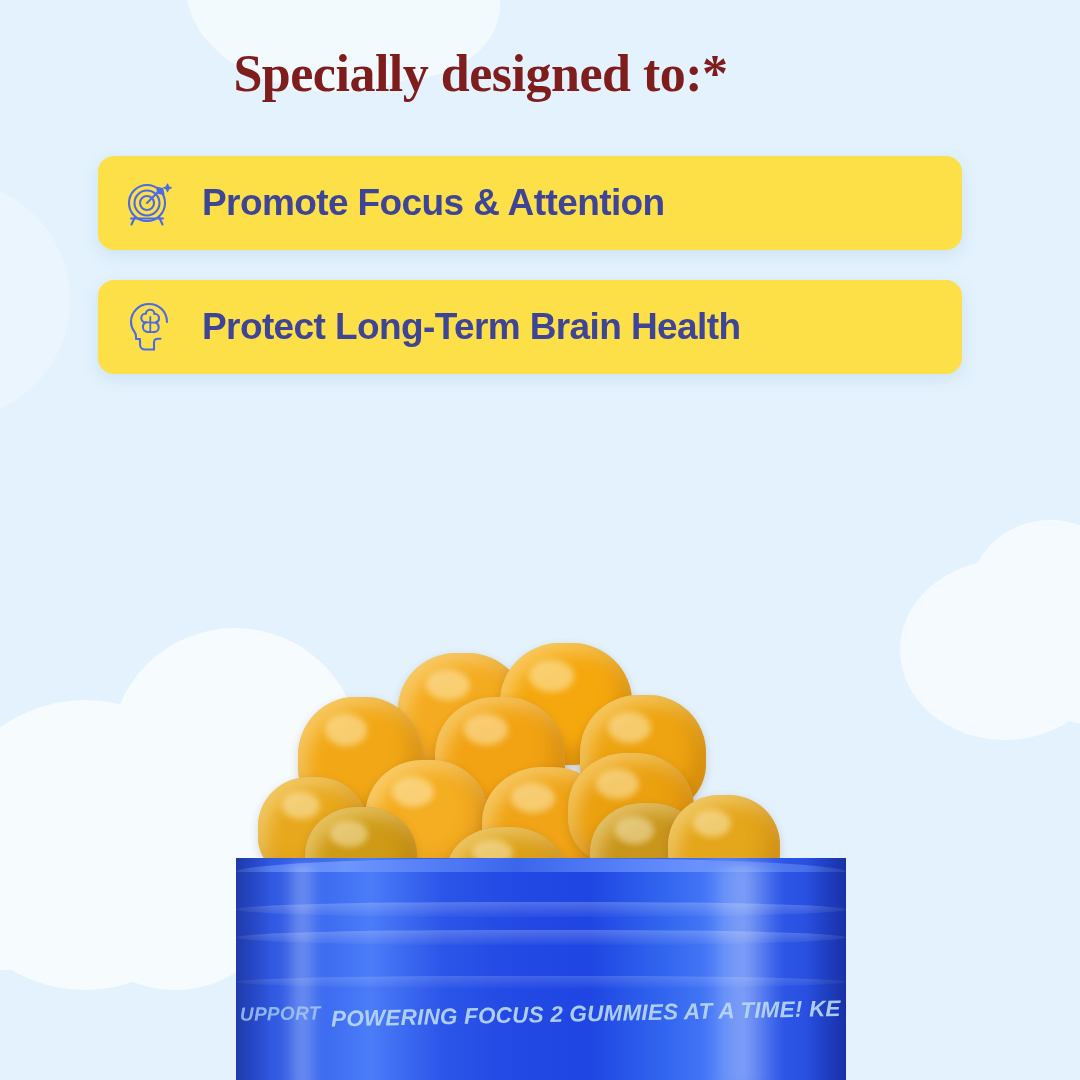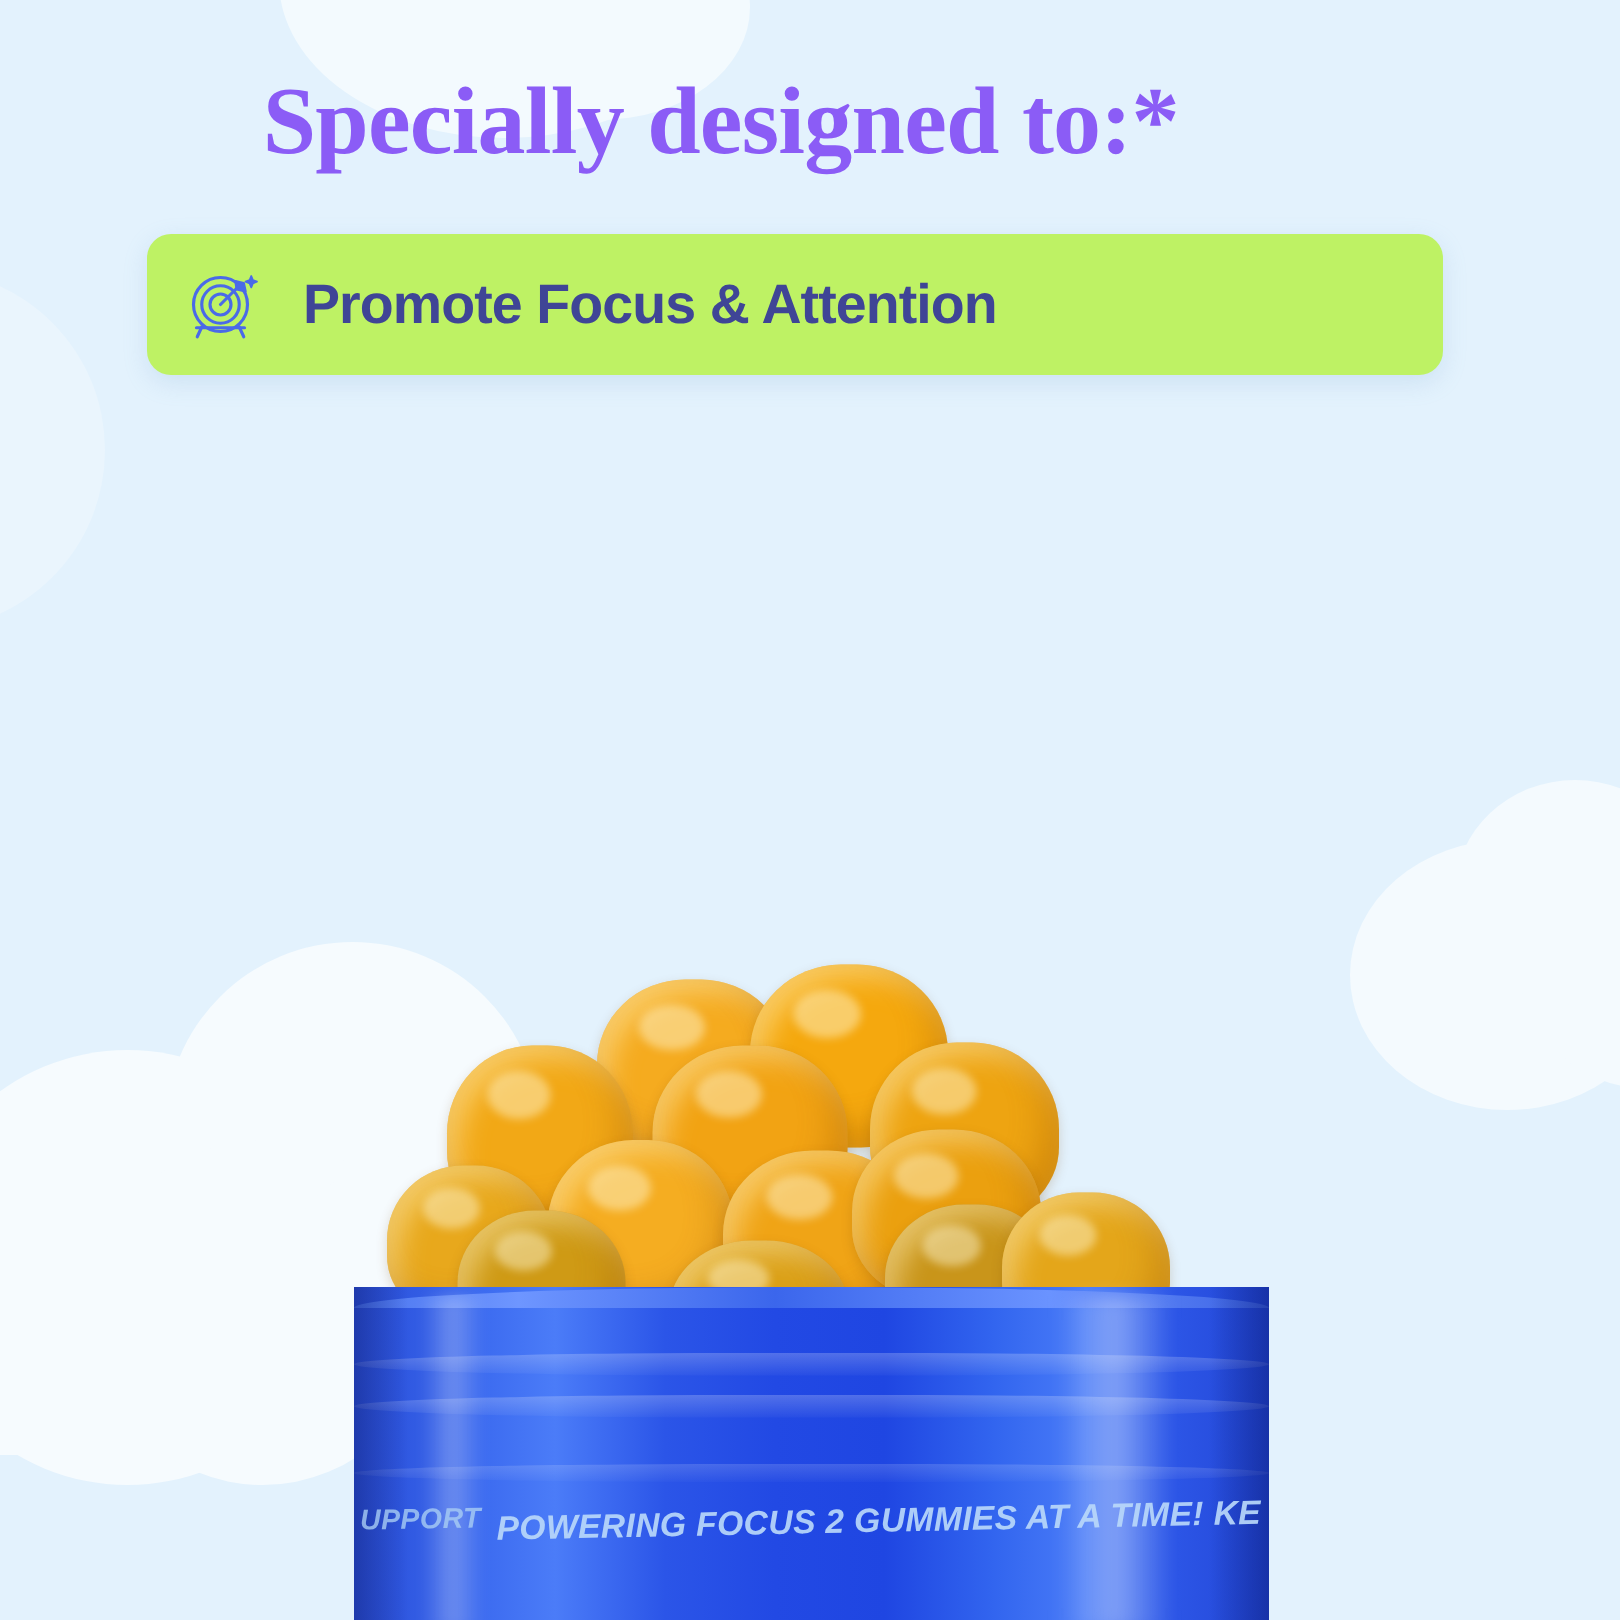"Specially designed to:*" .heading { color: #8b5cf6 -> #7f1d1d; font-size: 64px -> 52px }
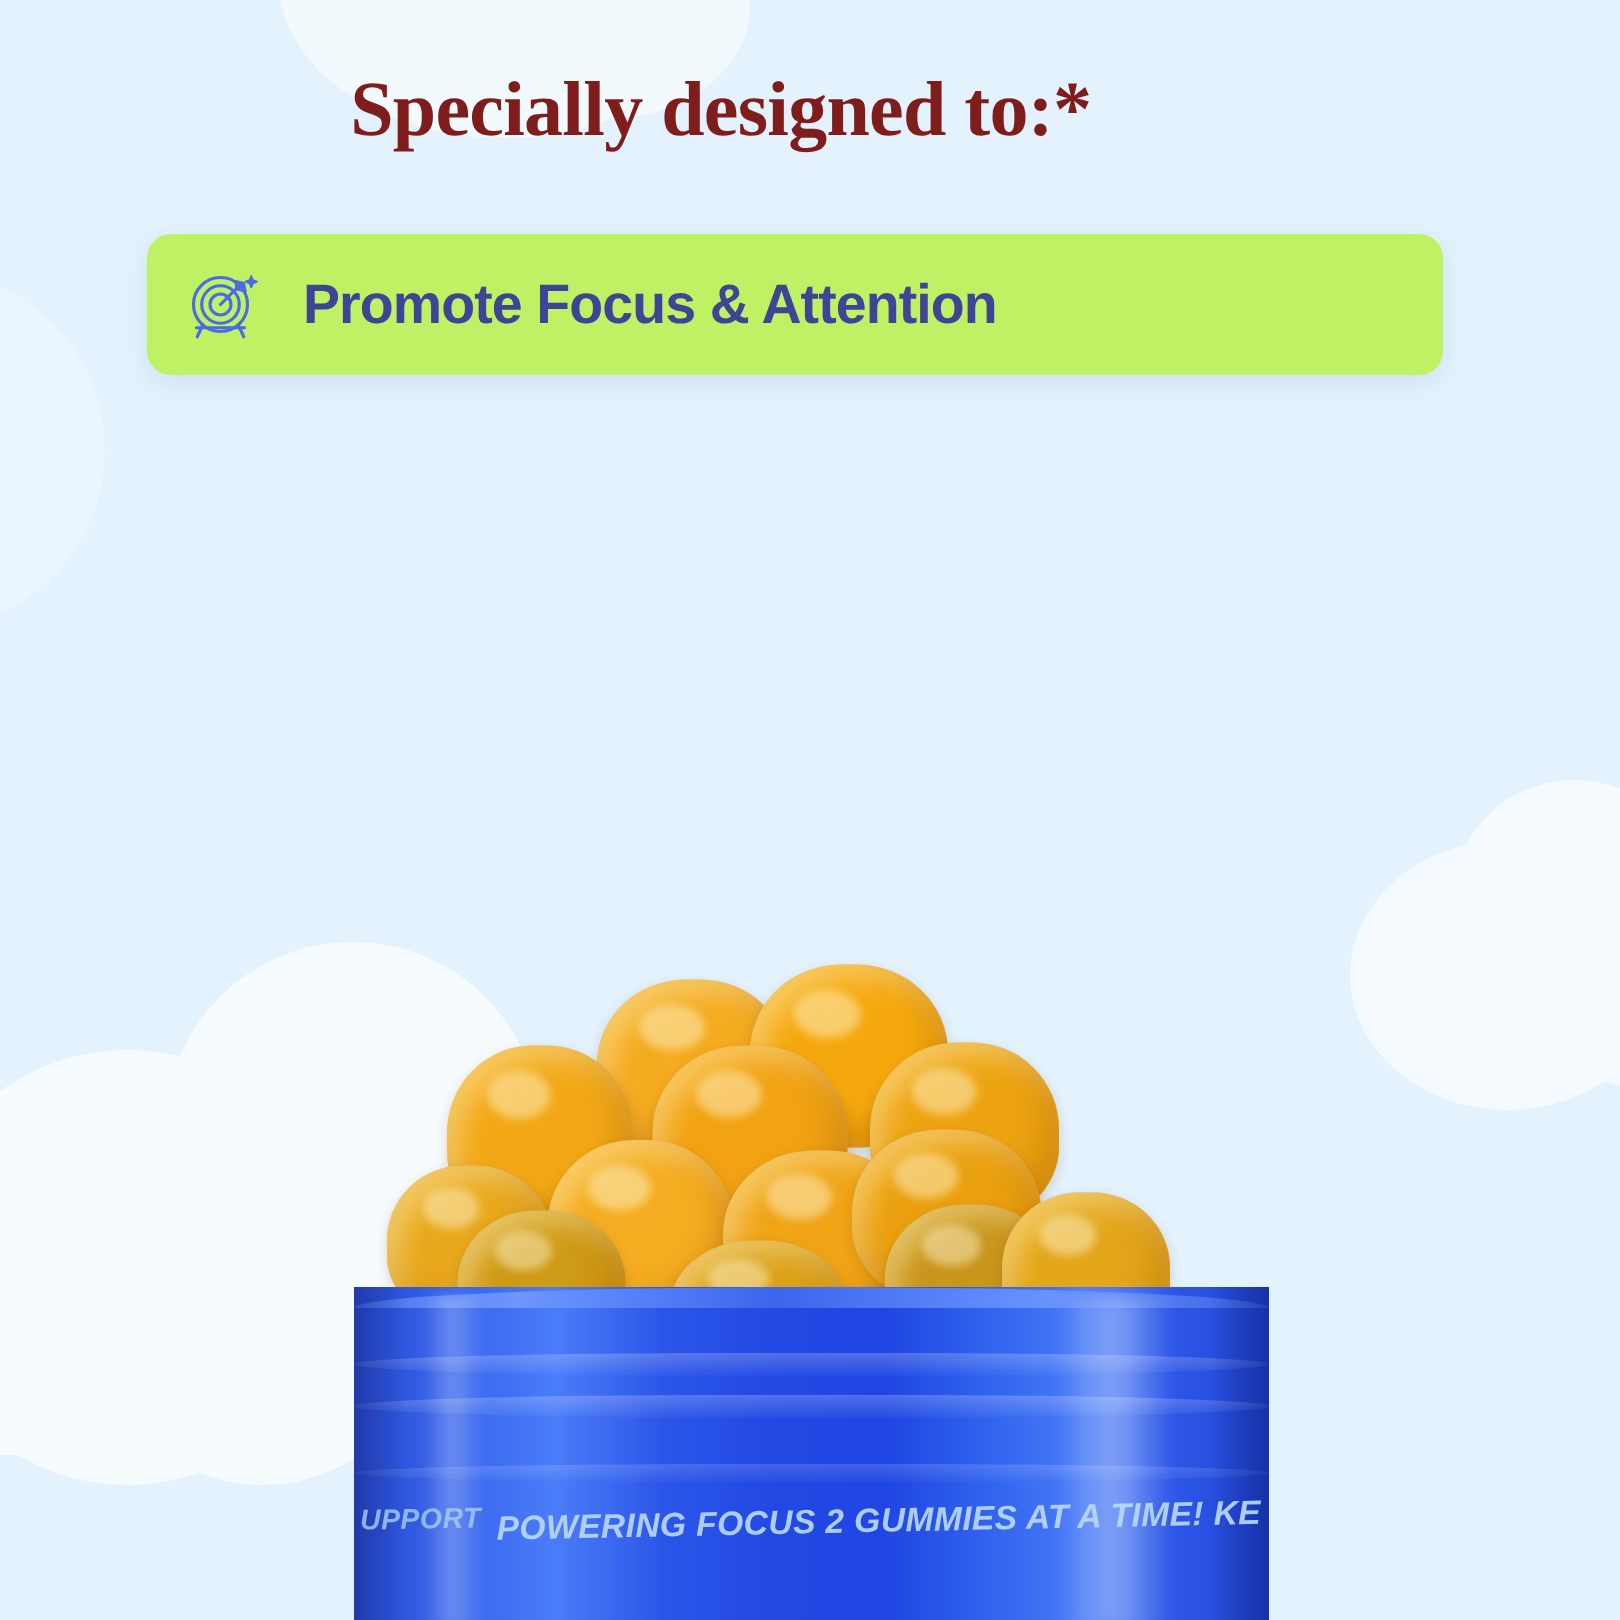"Promote Focus & Attention" .card { background: #bef264 -> #fde047 }
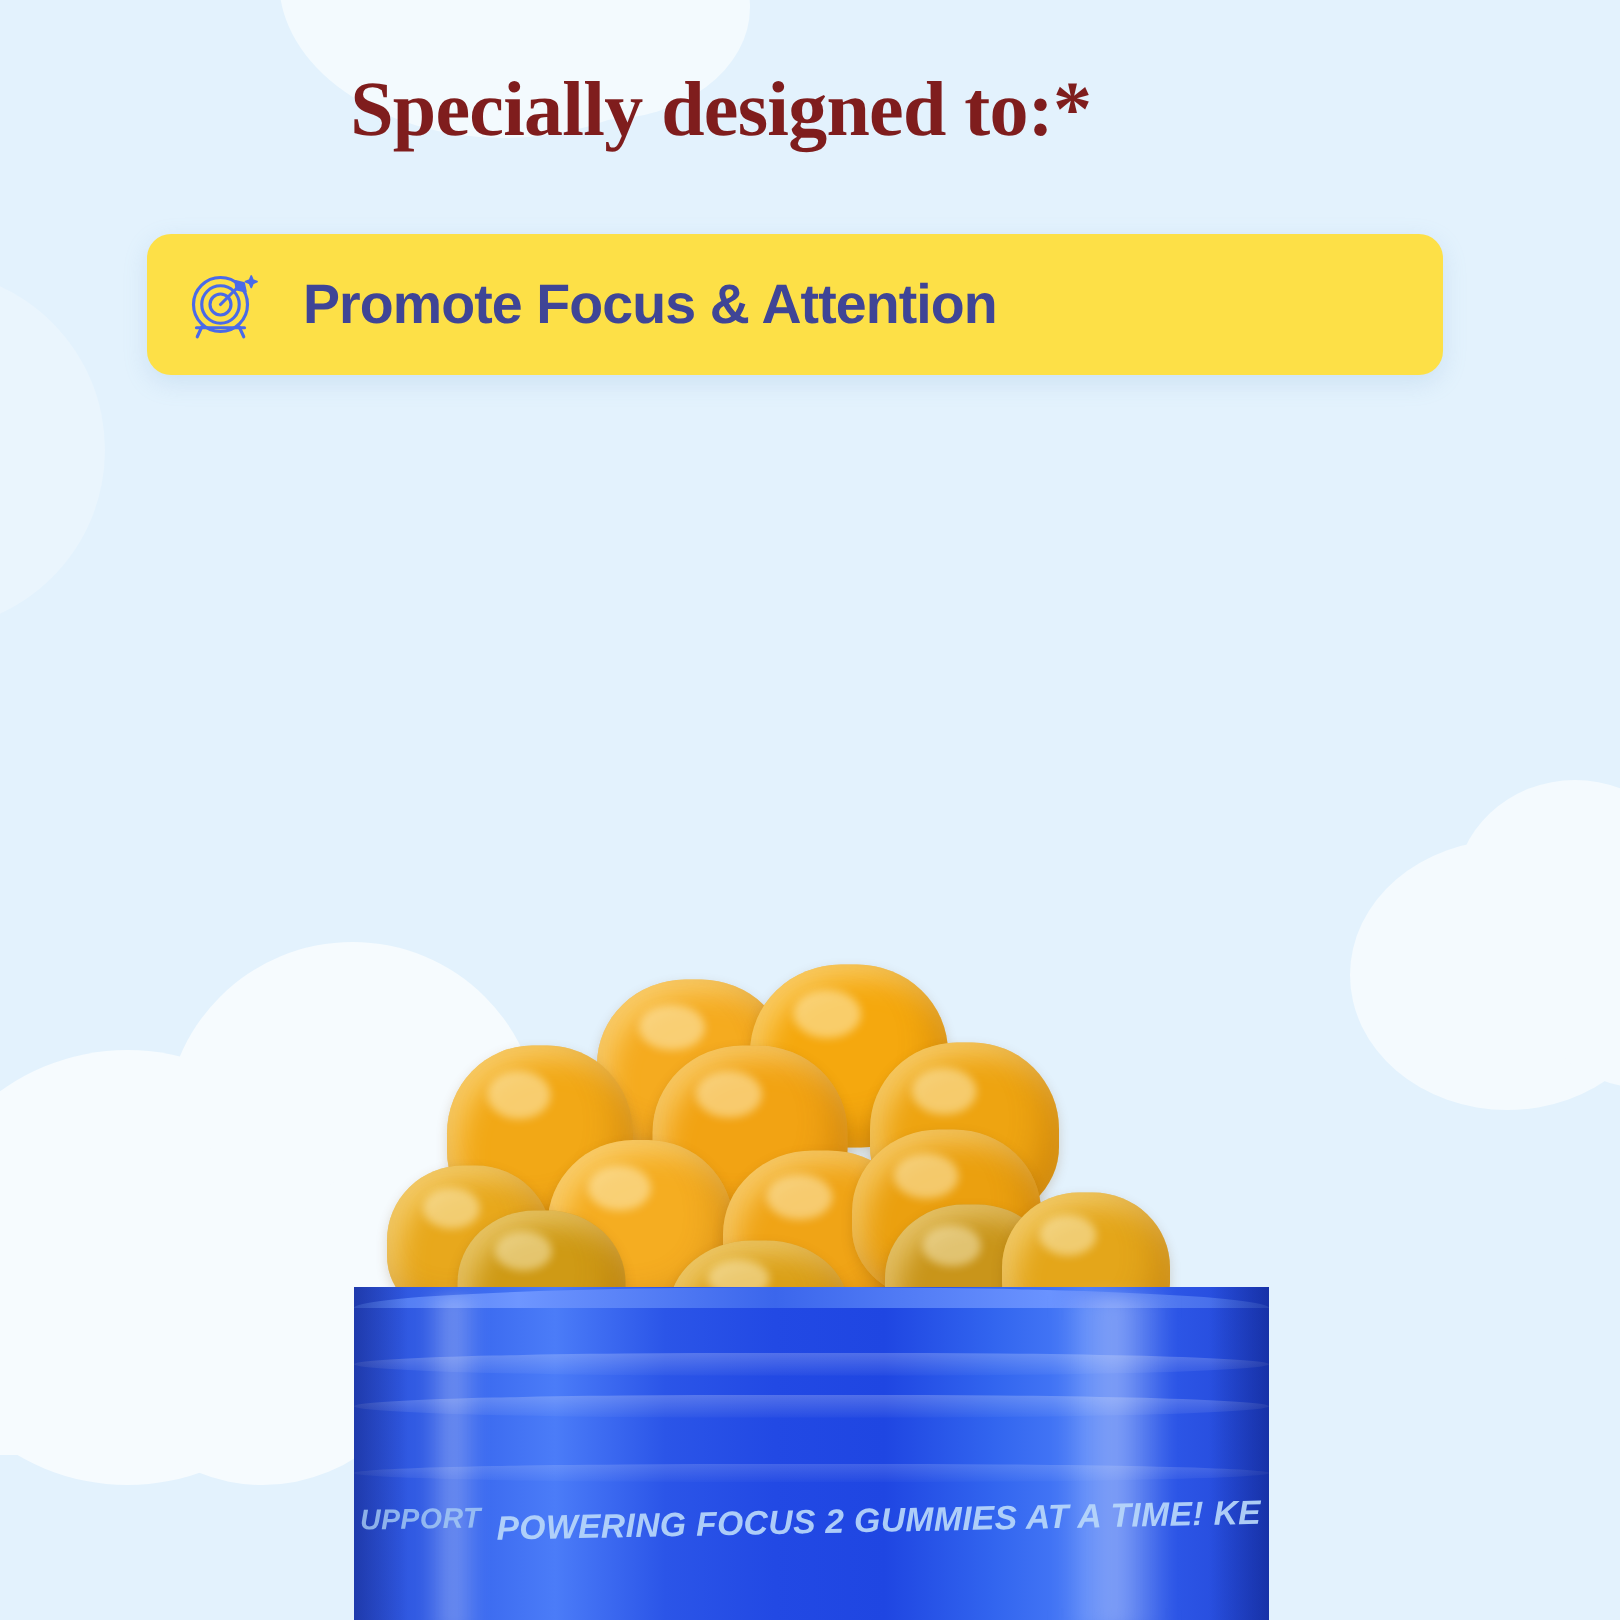"Protect Long-Term Brain Health" div.card { html: none -> <div> <span> <svg> <path></path> <path></path> <path></path> <path></path> <path></path> <path></path> <path></path> <path></path> <path></path> <path></path> <path></path> </svg> </span> <span>Protect Long-Term Brain Health</span> </div> }
